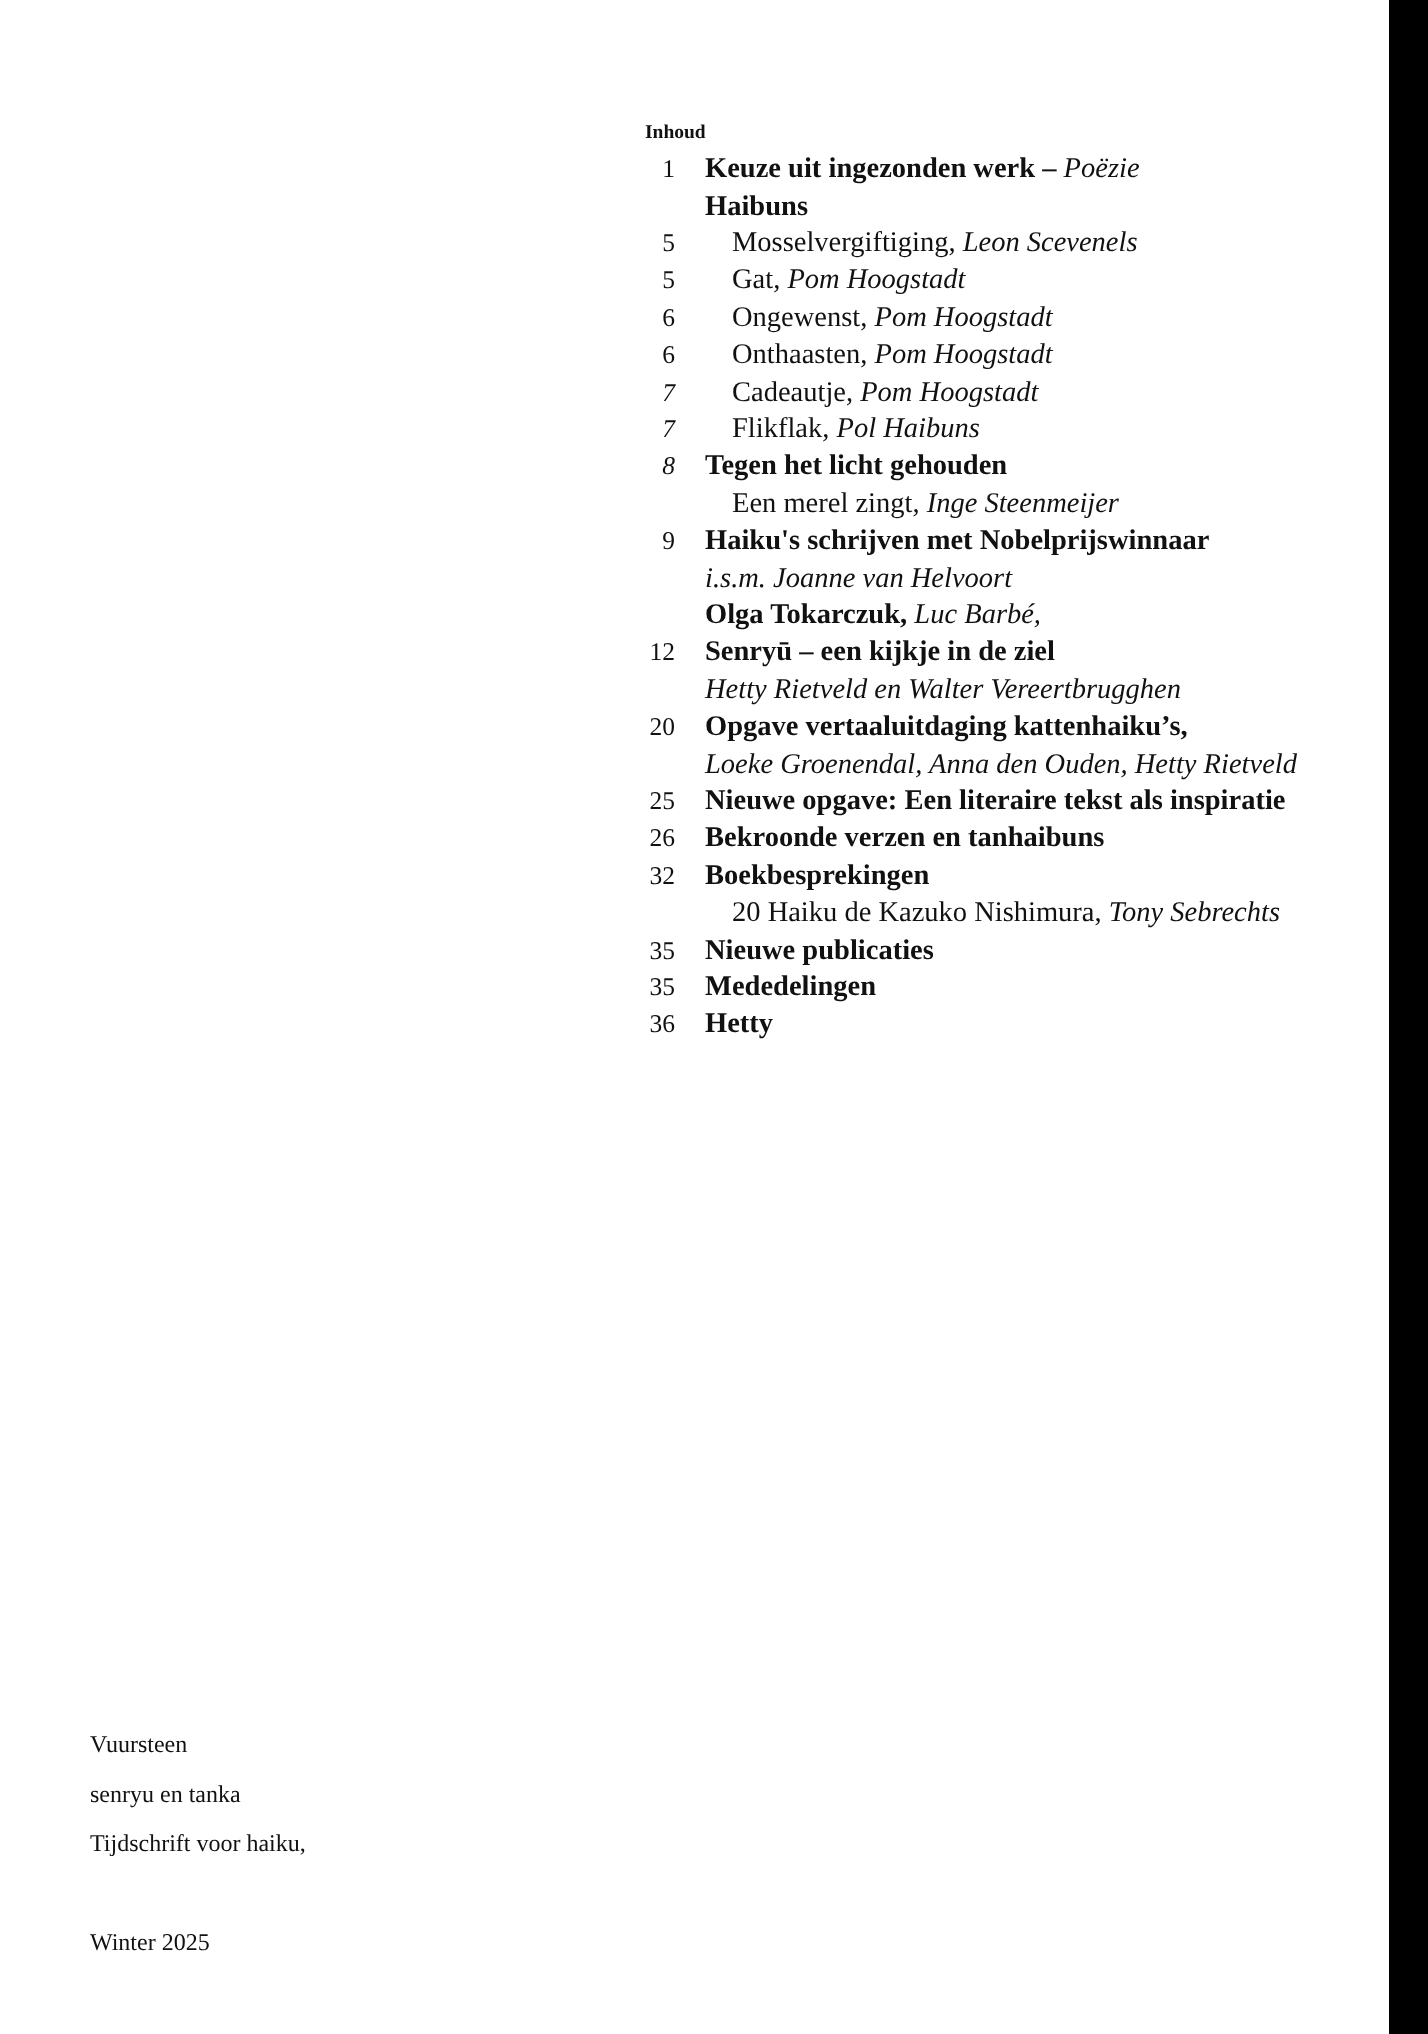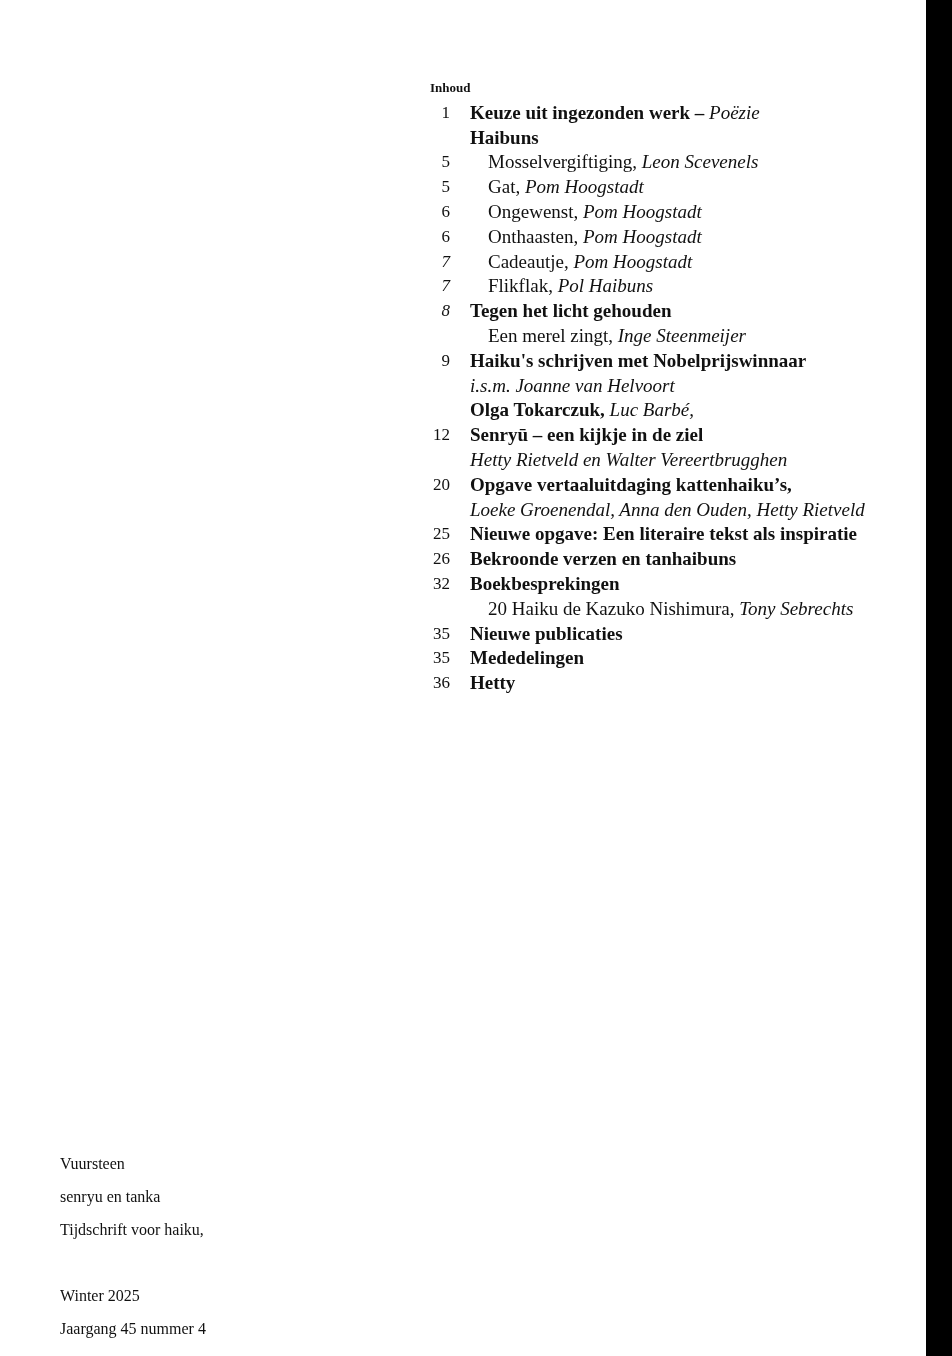"Jaargang 45 nummer 4" div { html: <div>Jaargang 45 nummer 4</div> -> none }
